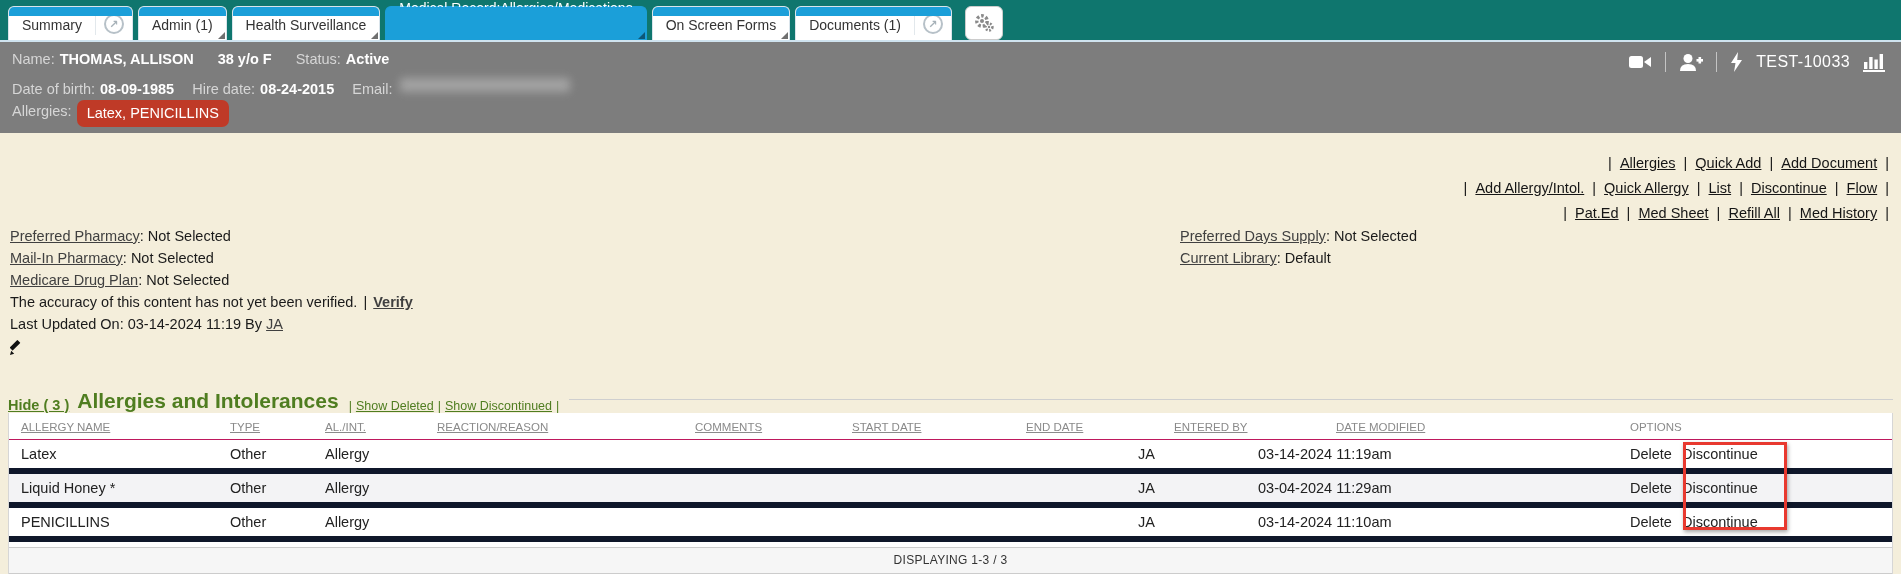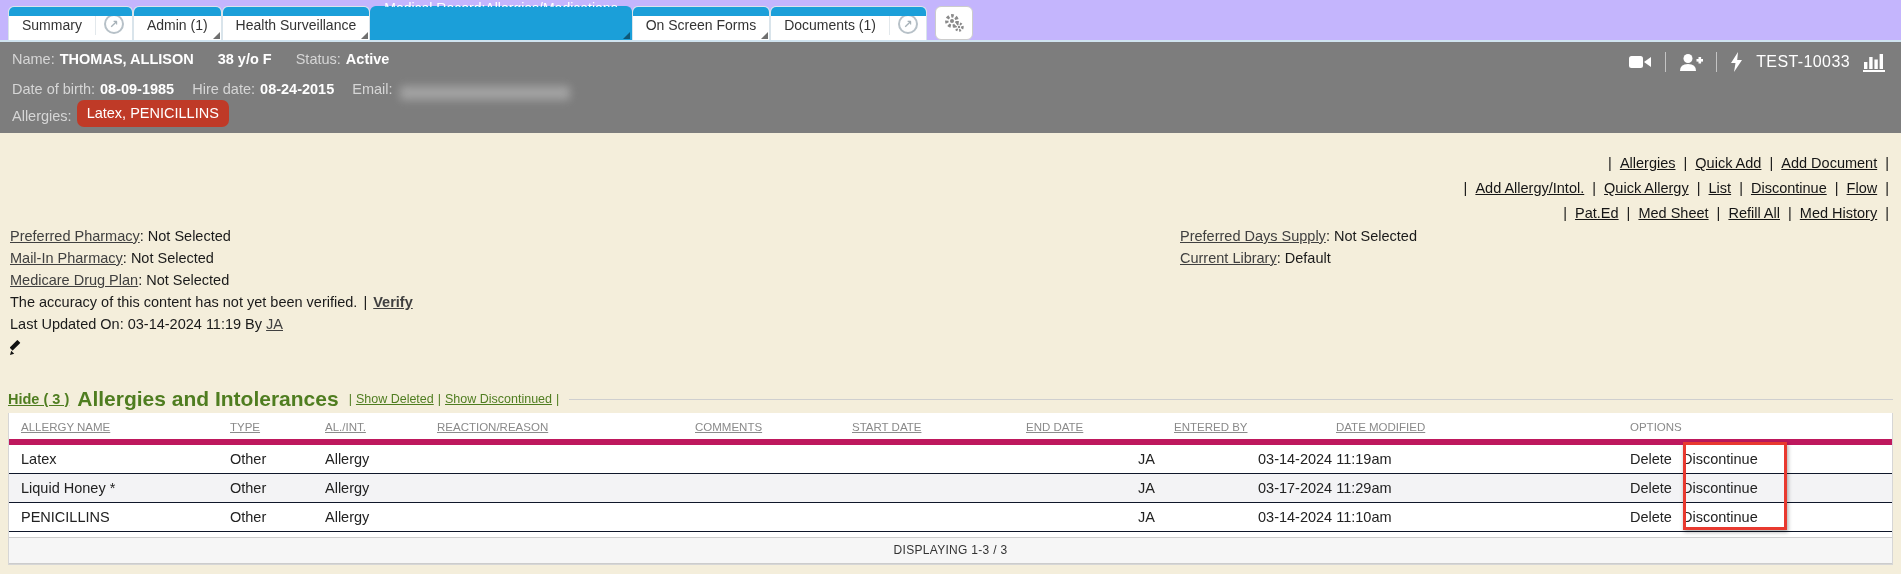"Summary" .tabbar { background: #c4b5fd -> #0f766e; gap: none -> 5px }
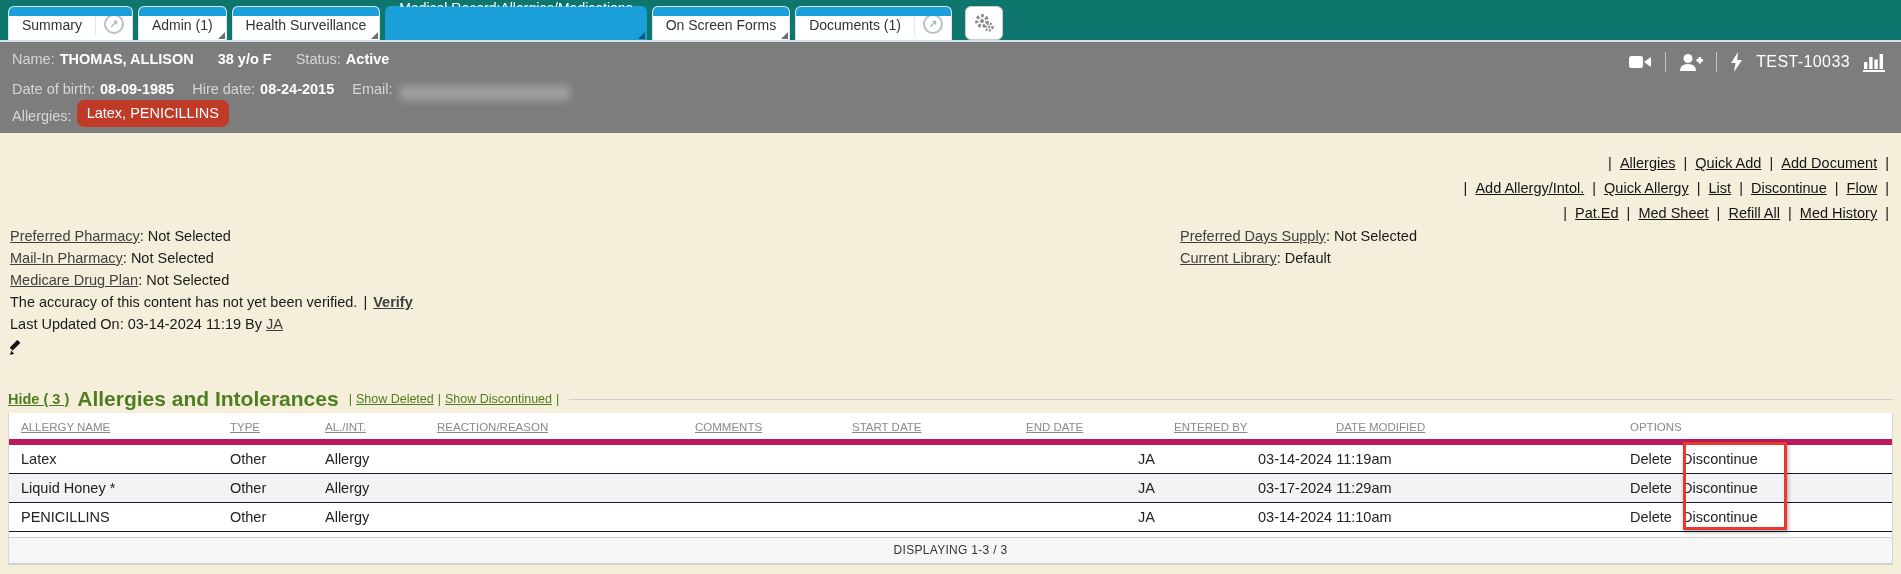"Name:" .b-row { align-items: flex-end -> flex-start }
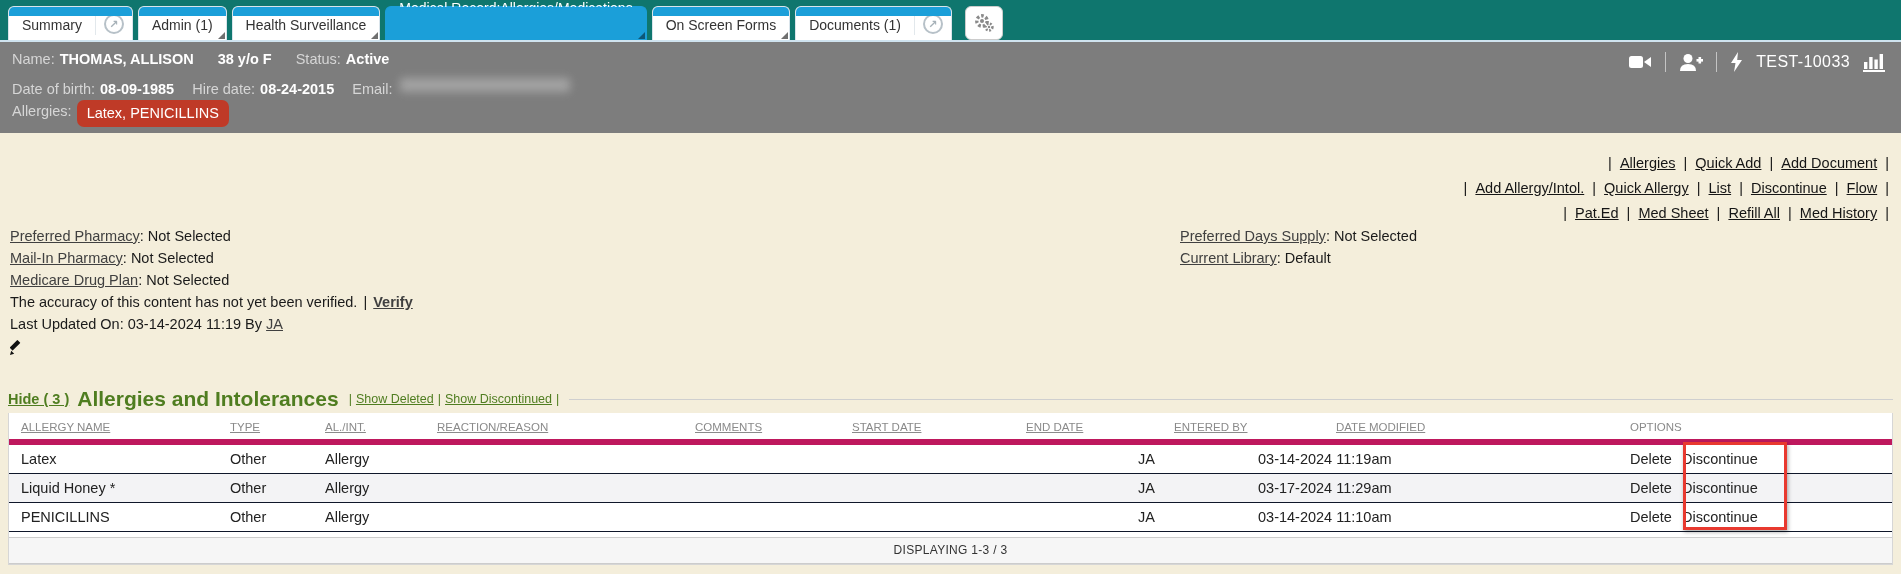"Hide ( 3 )" .legend-row { align-items: center -> flex-end }
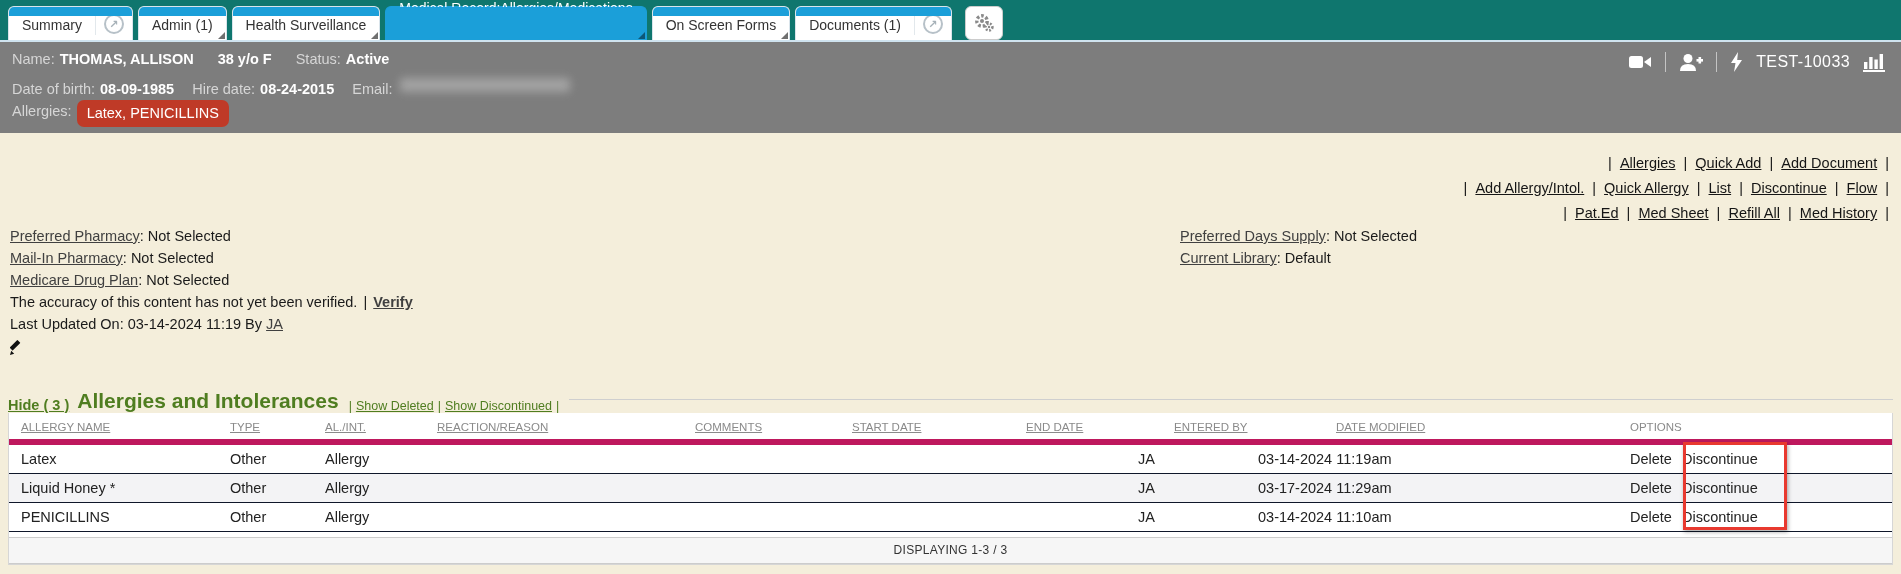"ALLERGY NAME" thead th { border-bottom: 6px solid #be185d -> 1px solid #be185d }
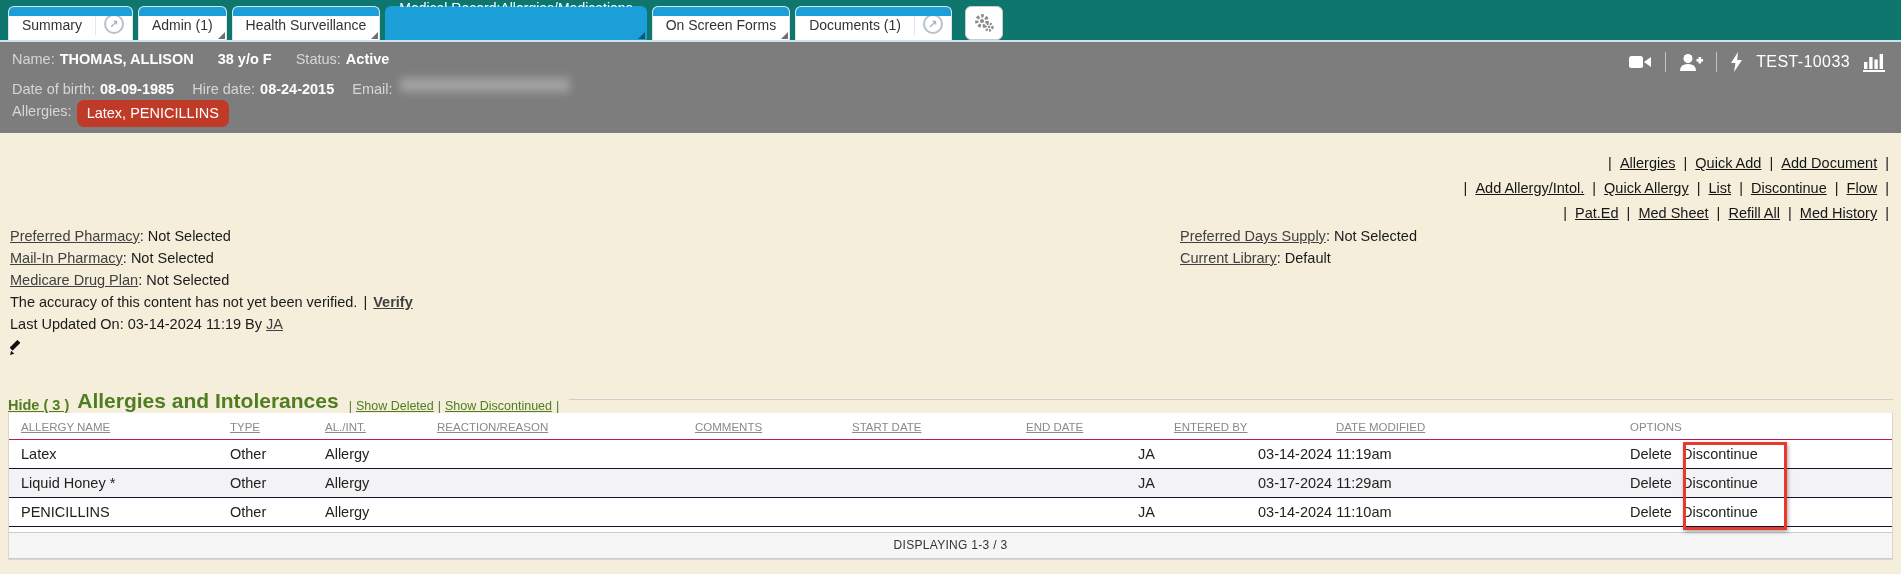"Latex" tbody td { border-bottom: 1px solid #0f172a -> 6px solid #0f172a }
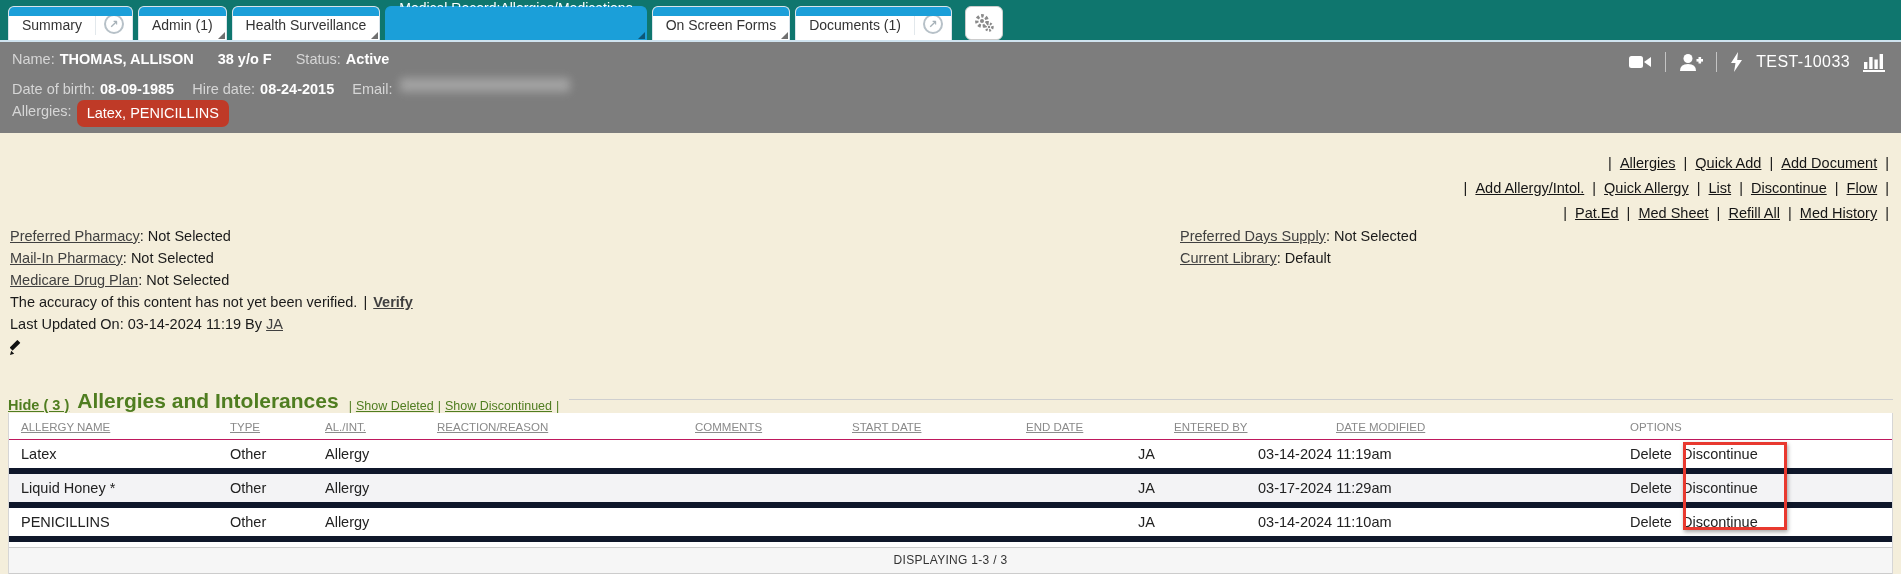"03-17-2024 11:29am" td { text: 03-17-2024 -> 03-04-2024 }
